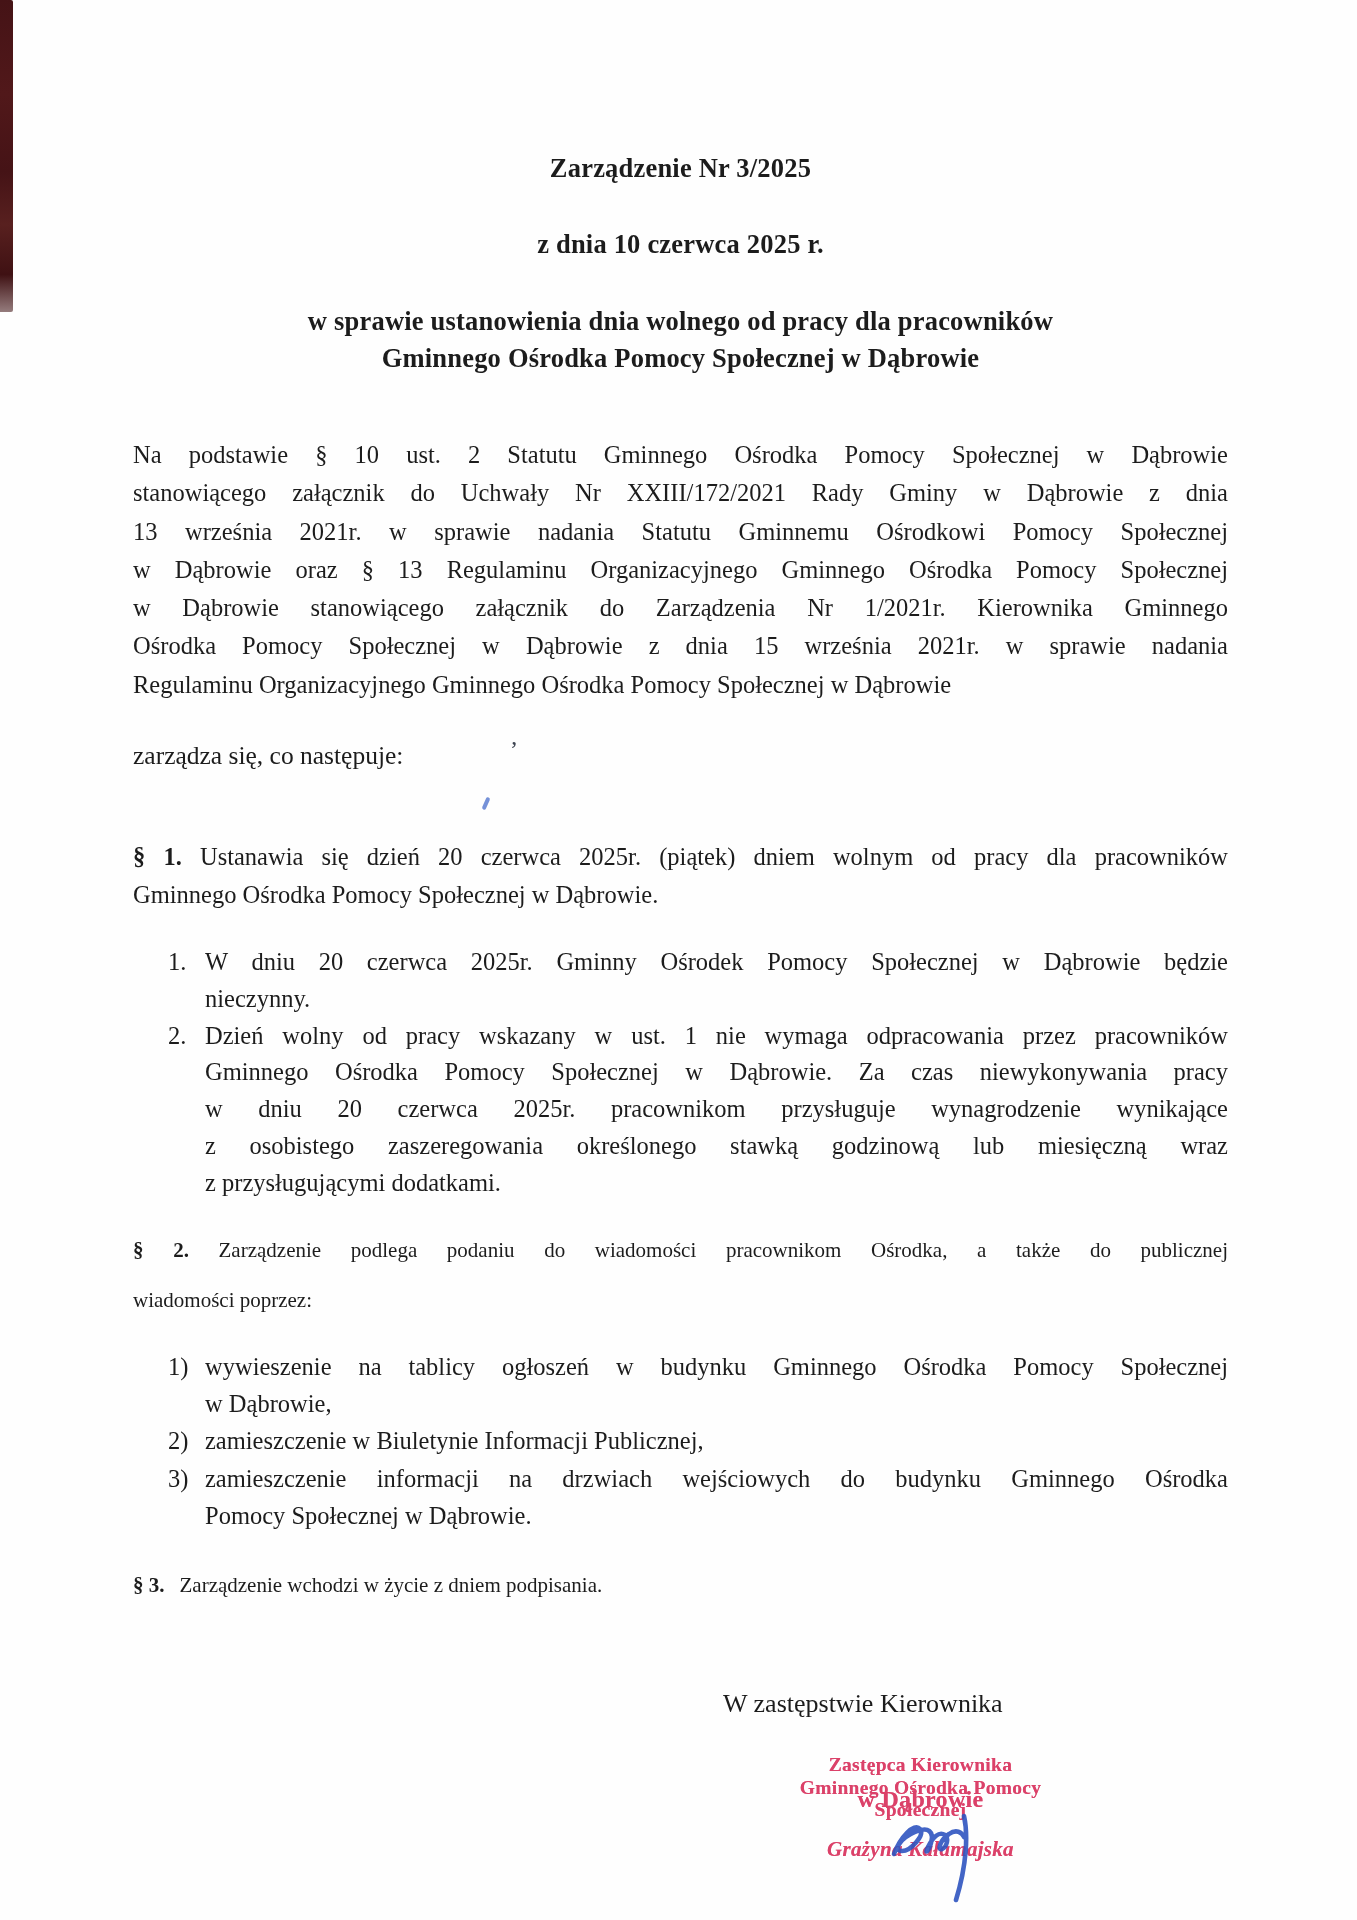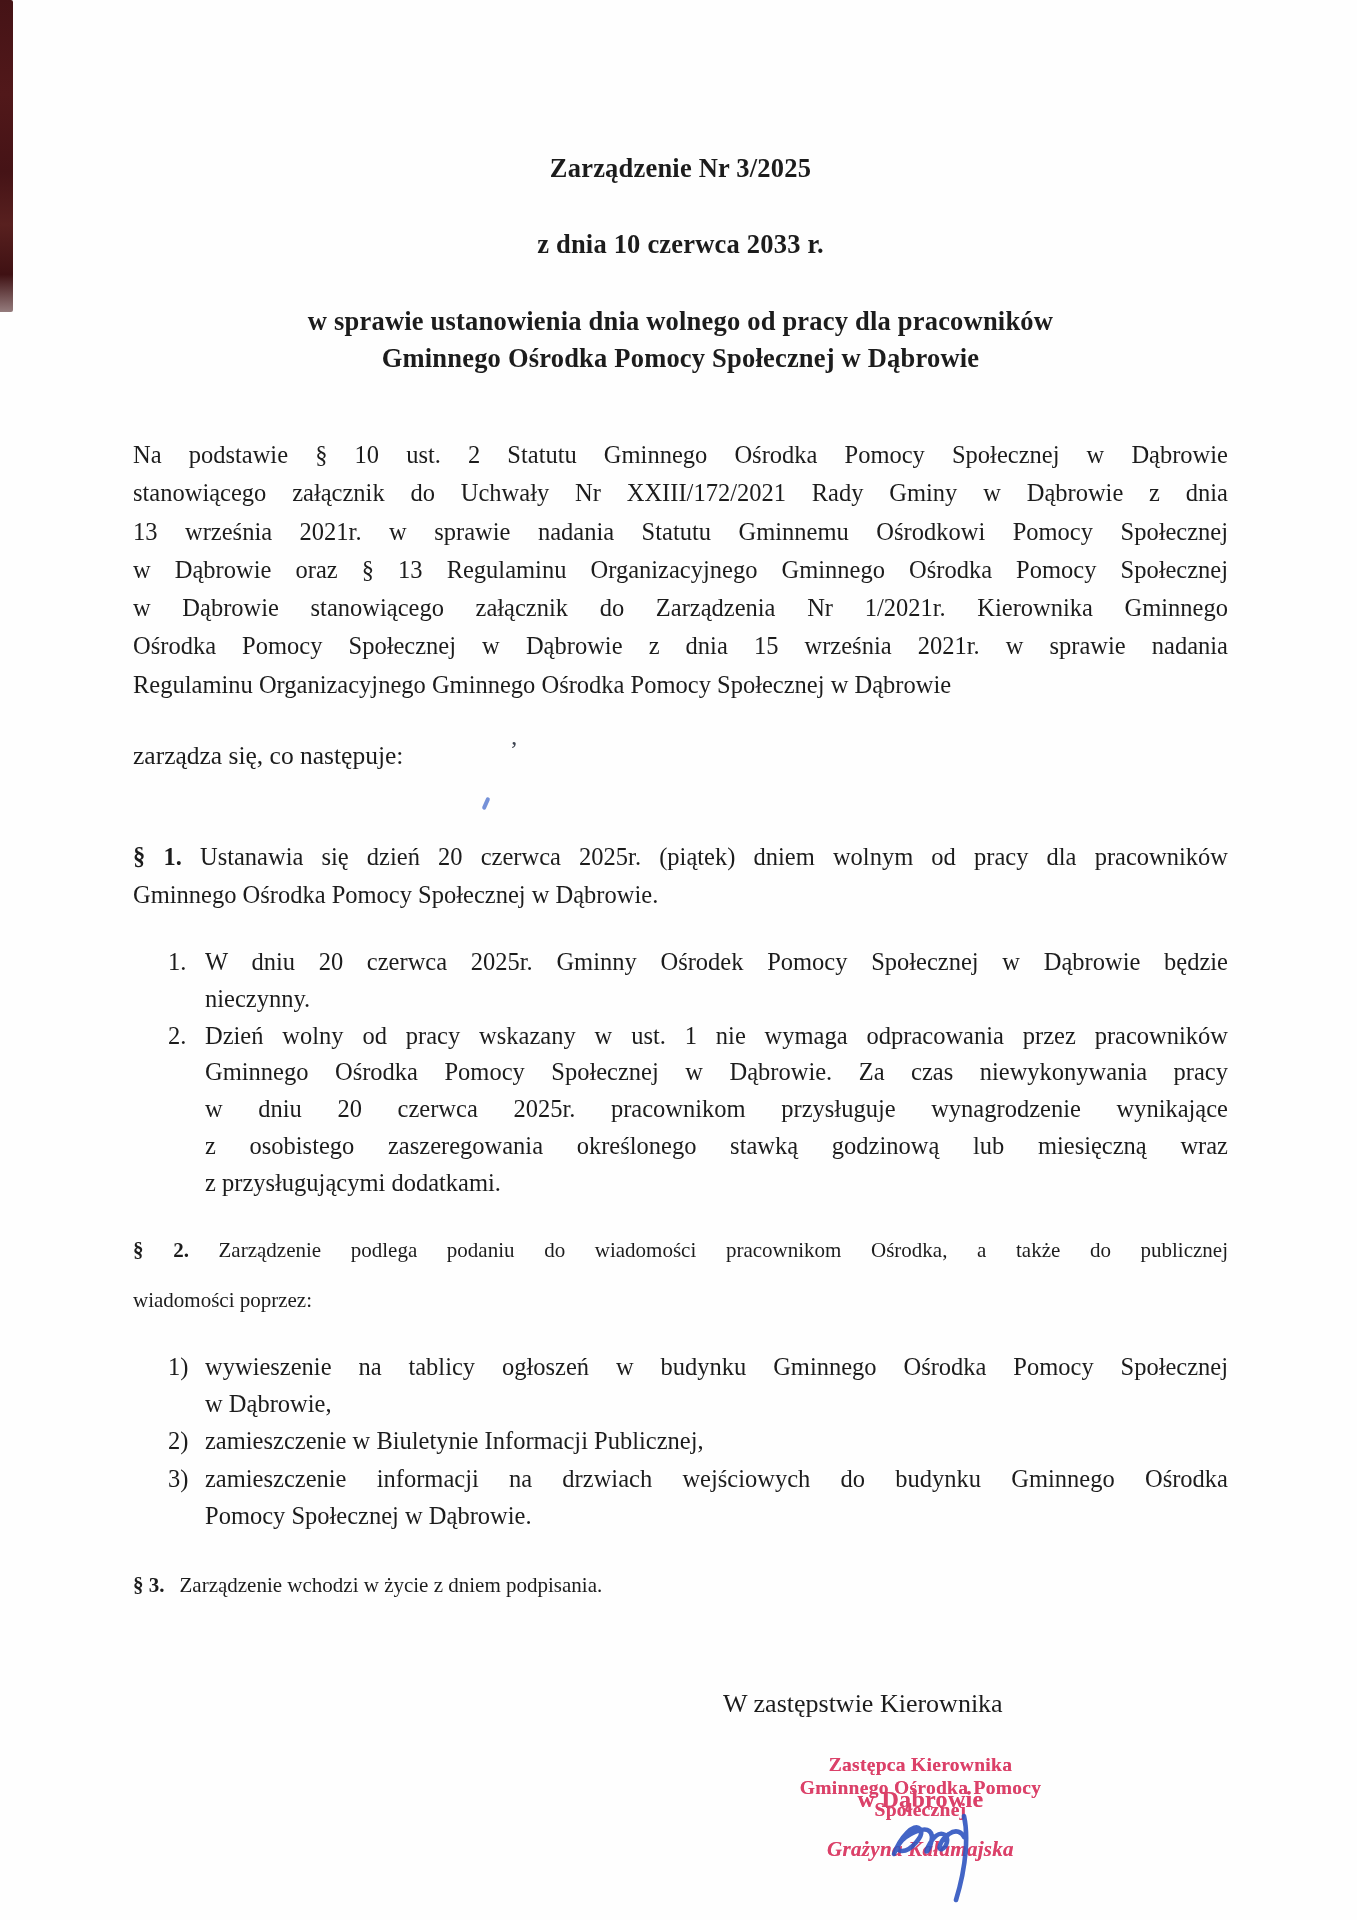"z dnia 10 czerwca 2033" div.hline { text: 2033 -> 2025 }
